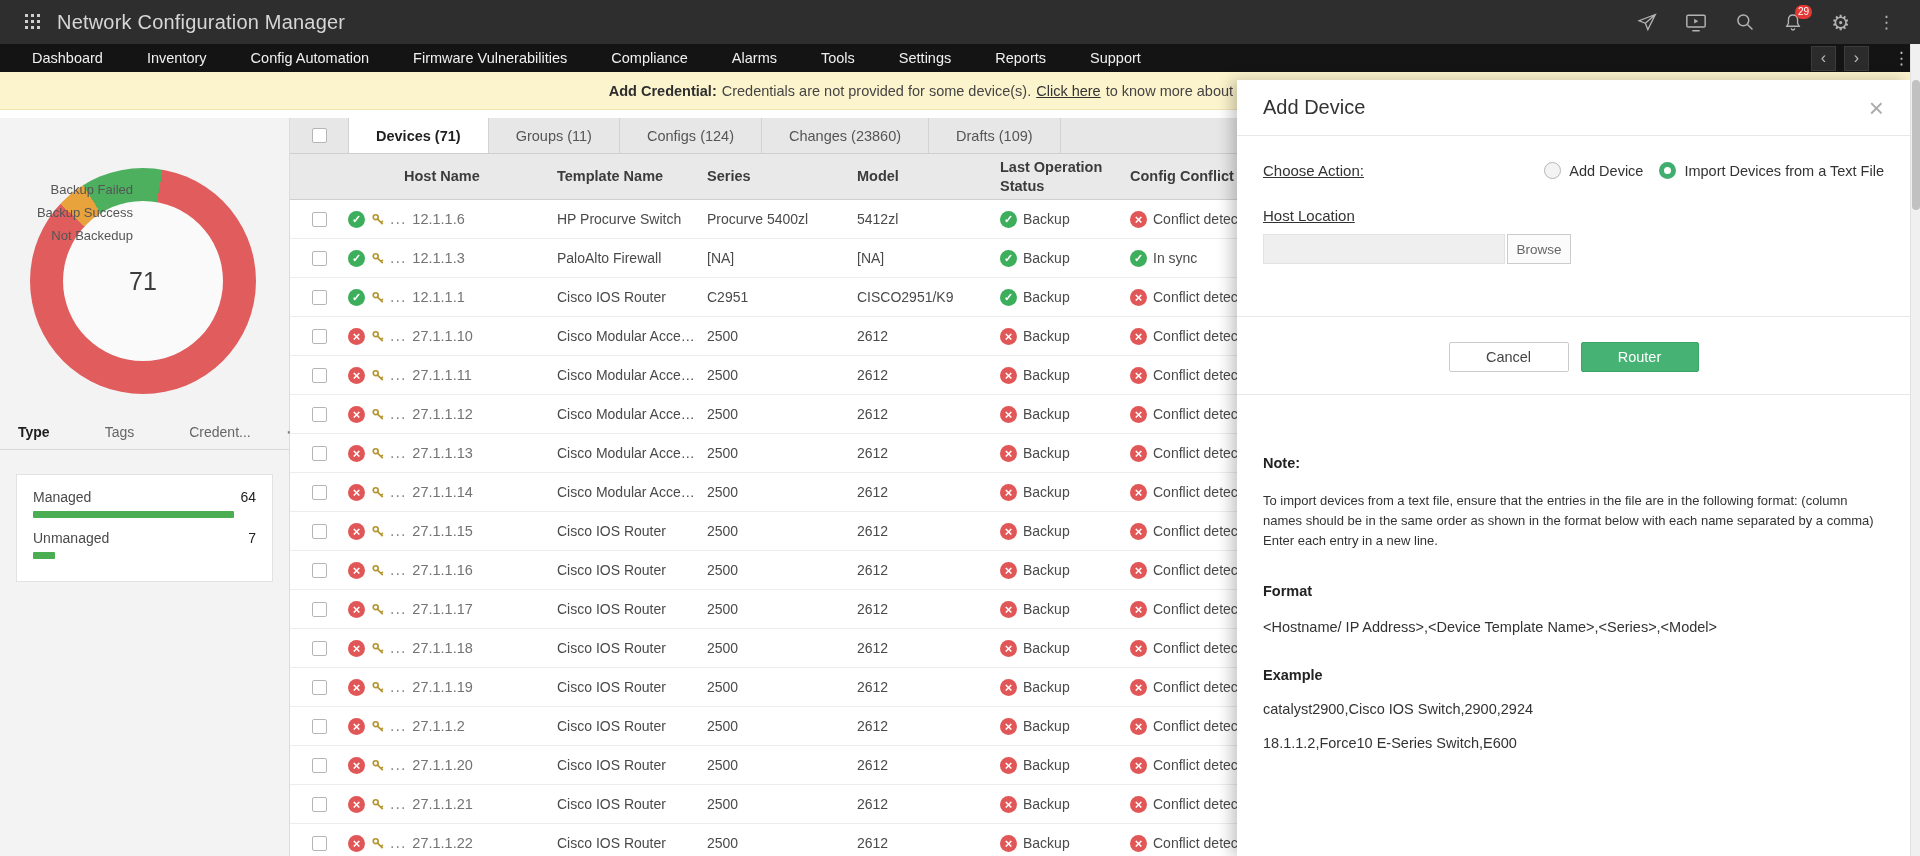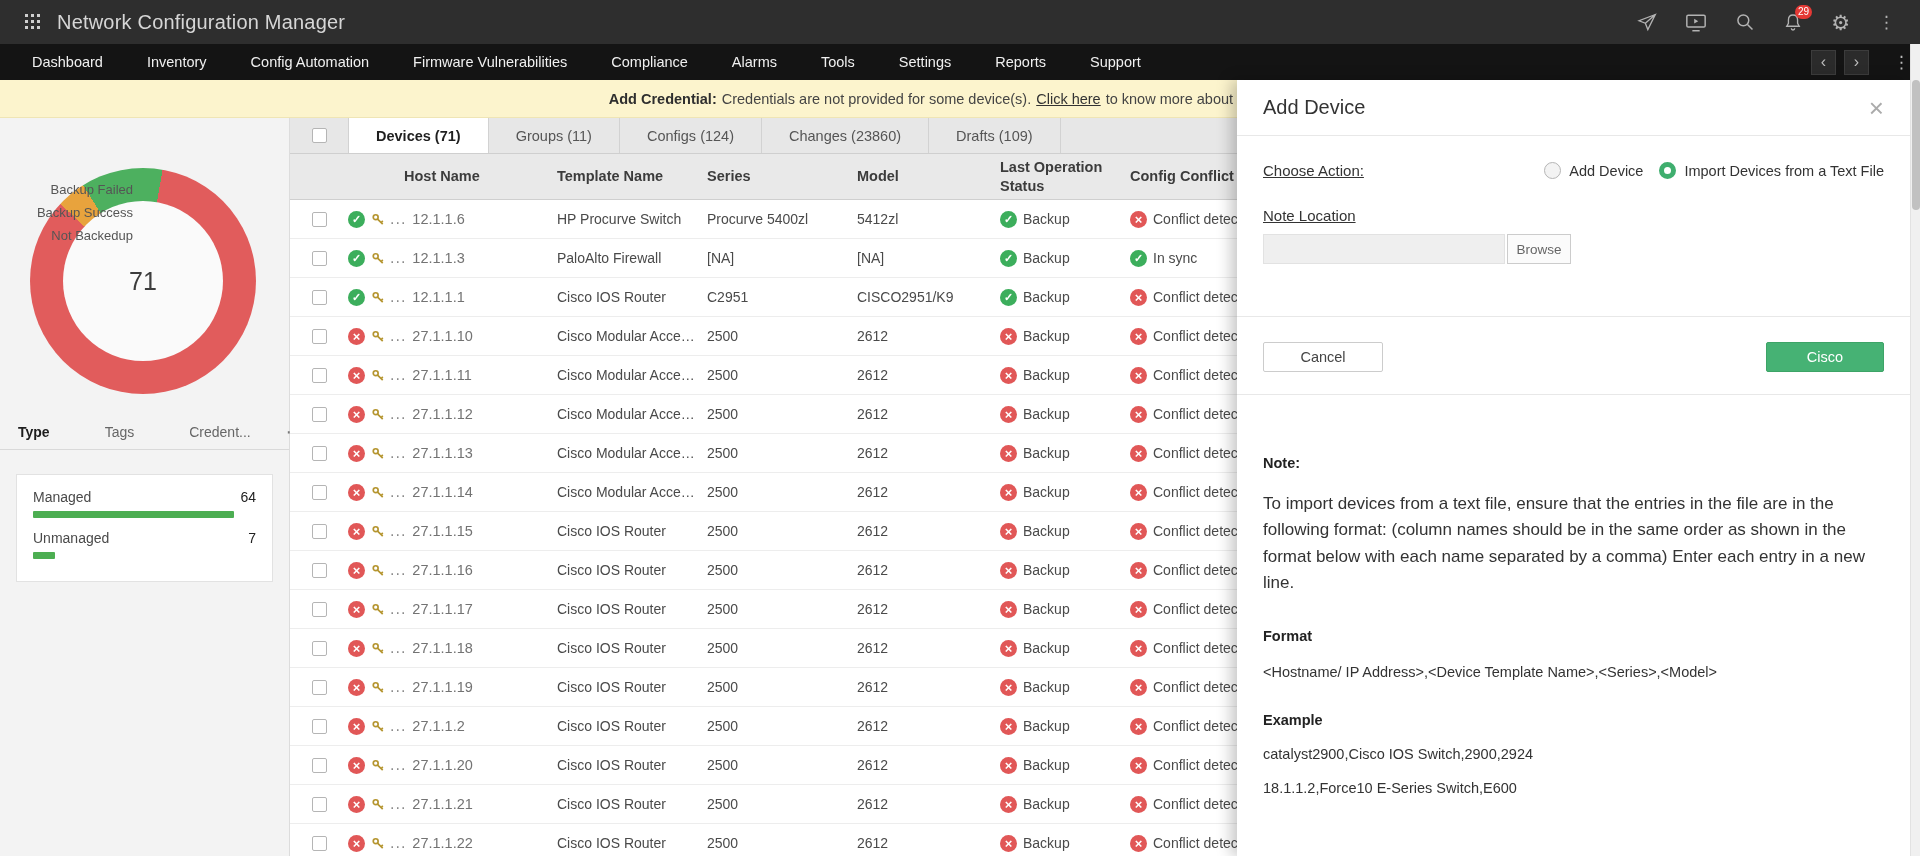"Dashboard" .main-nav { height: 36px -> 28px }
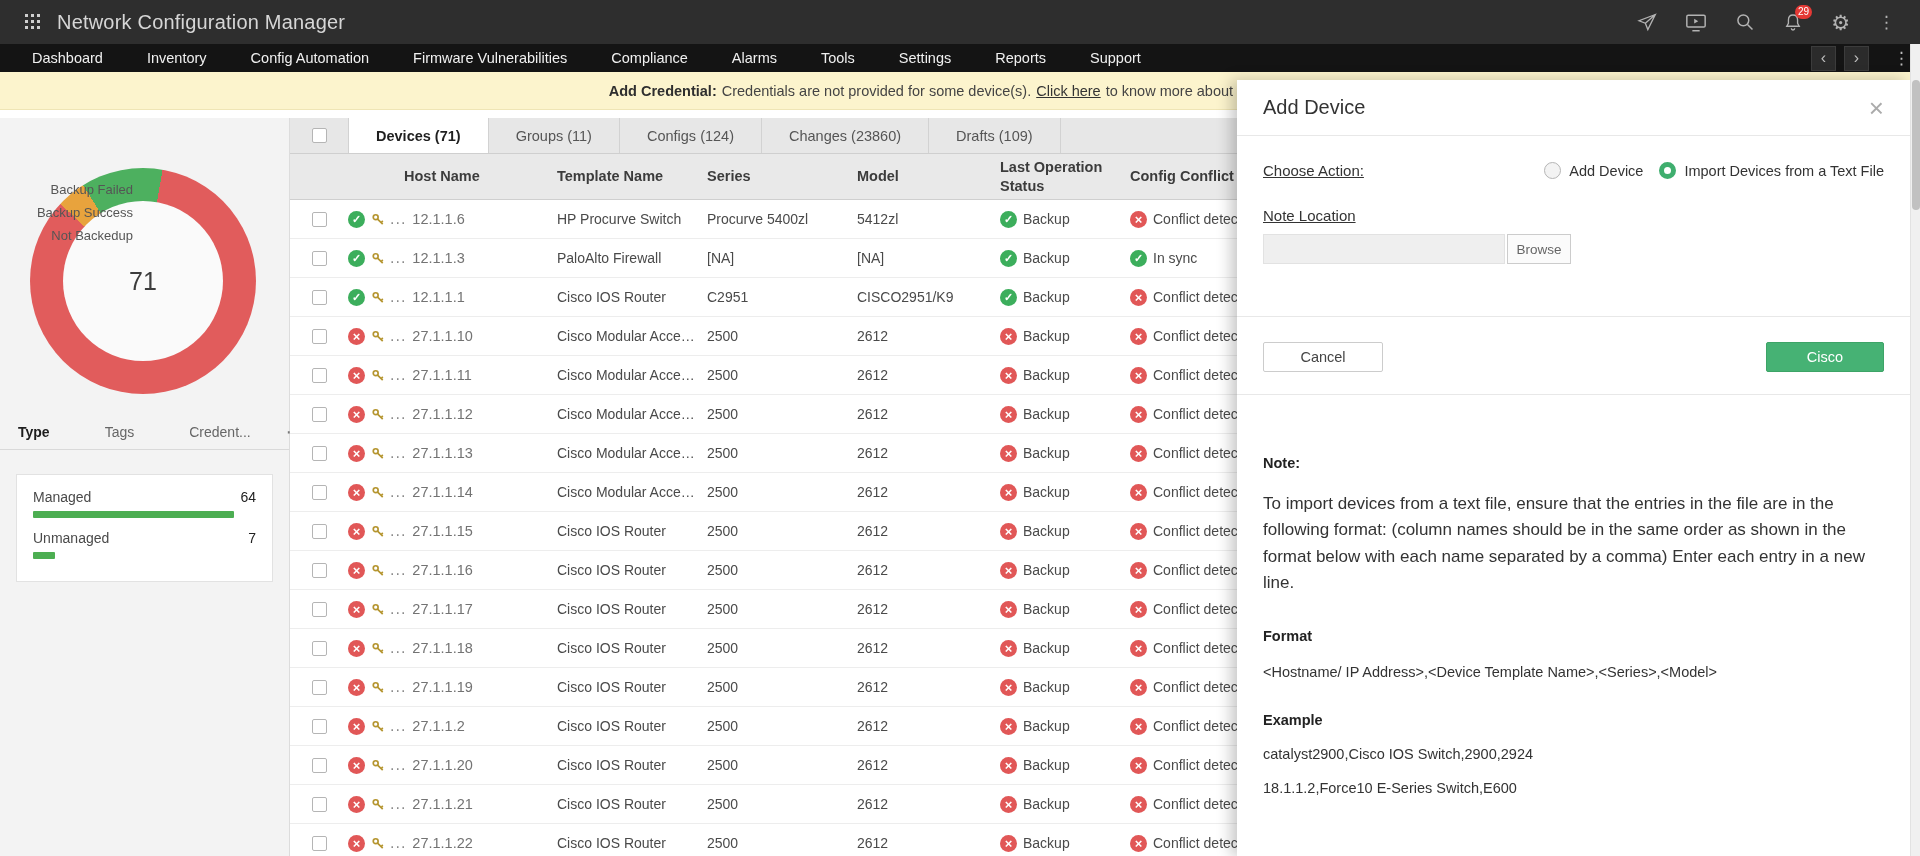"Note Location" div.field-label { text: Note -> Host }
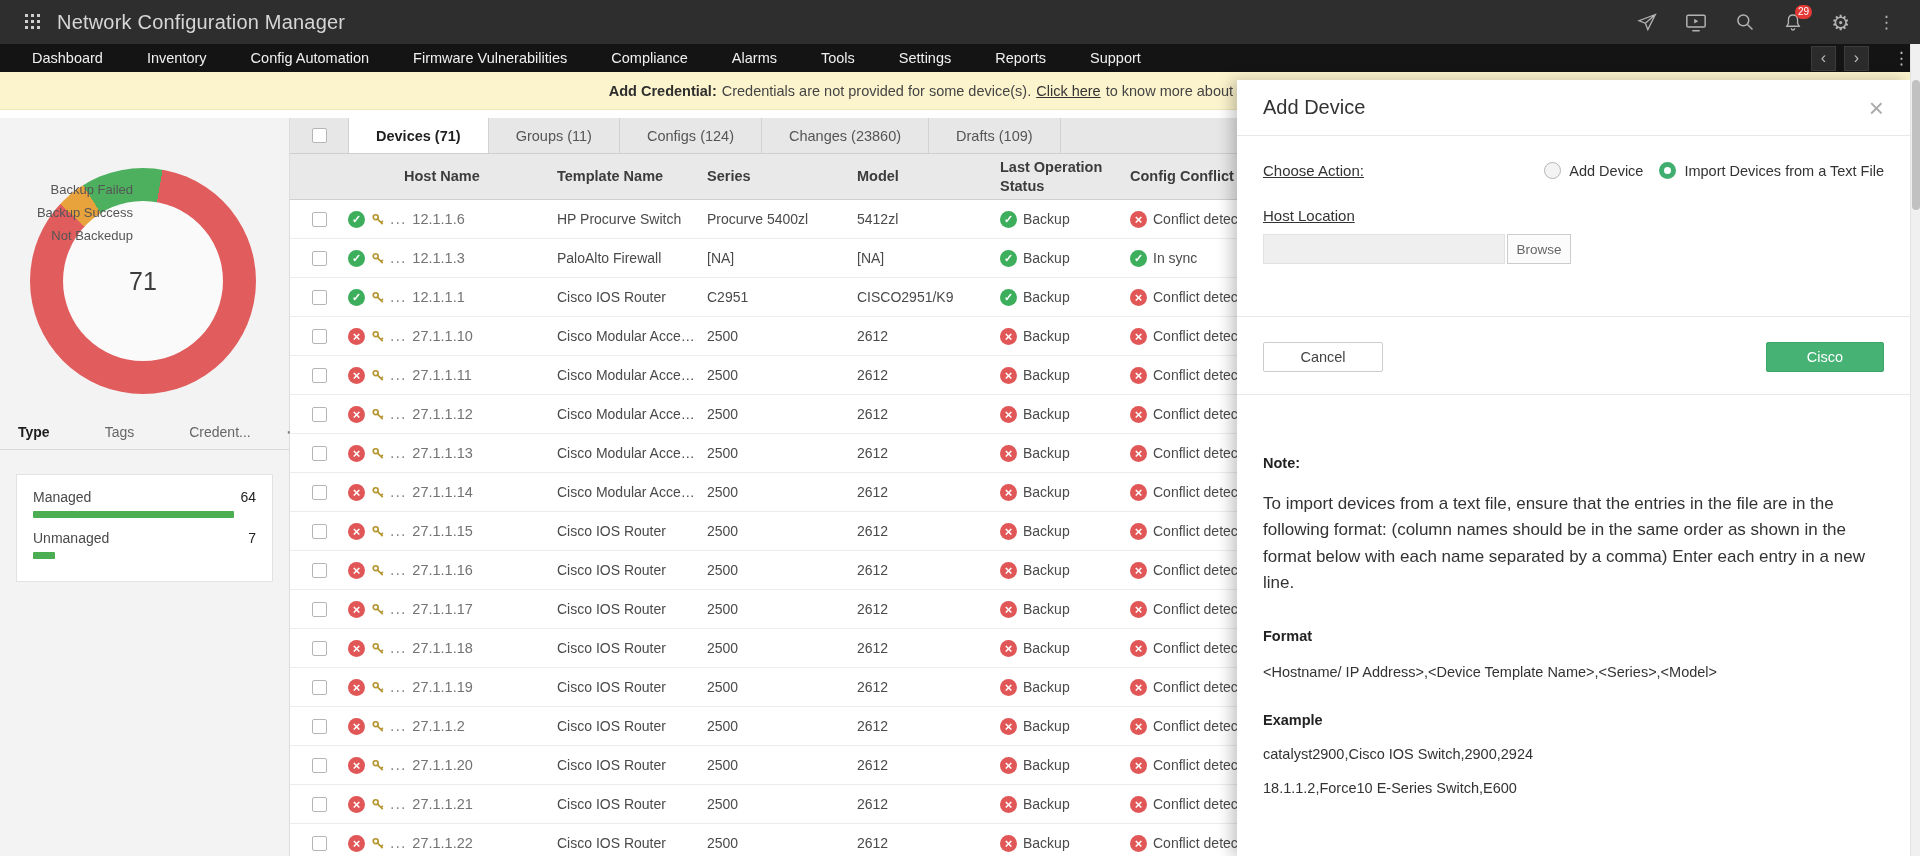"Cancel" .btn-row { justify-content: space-between -> center }
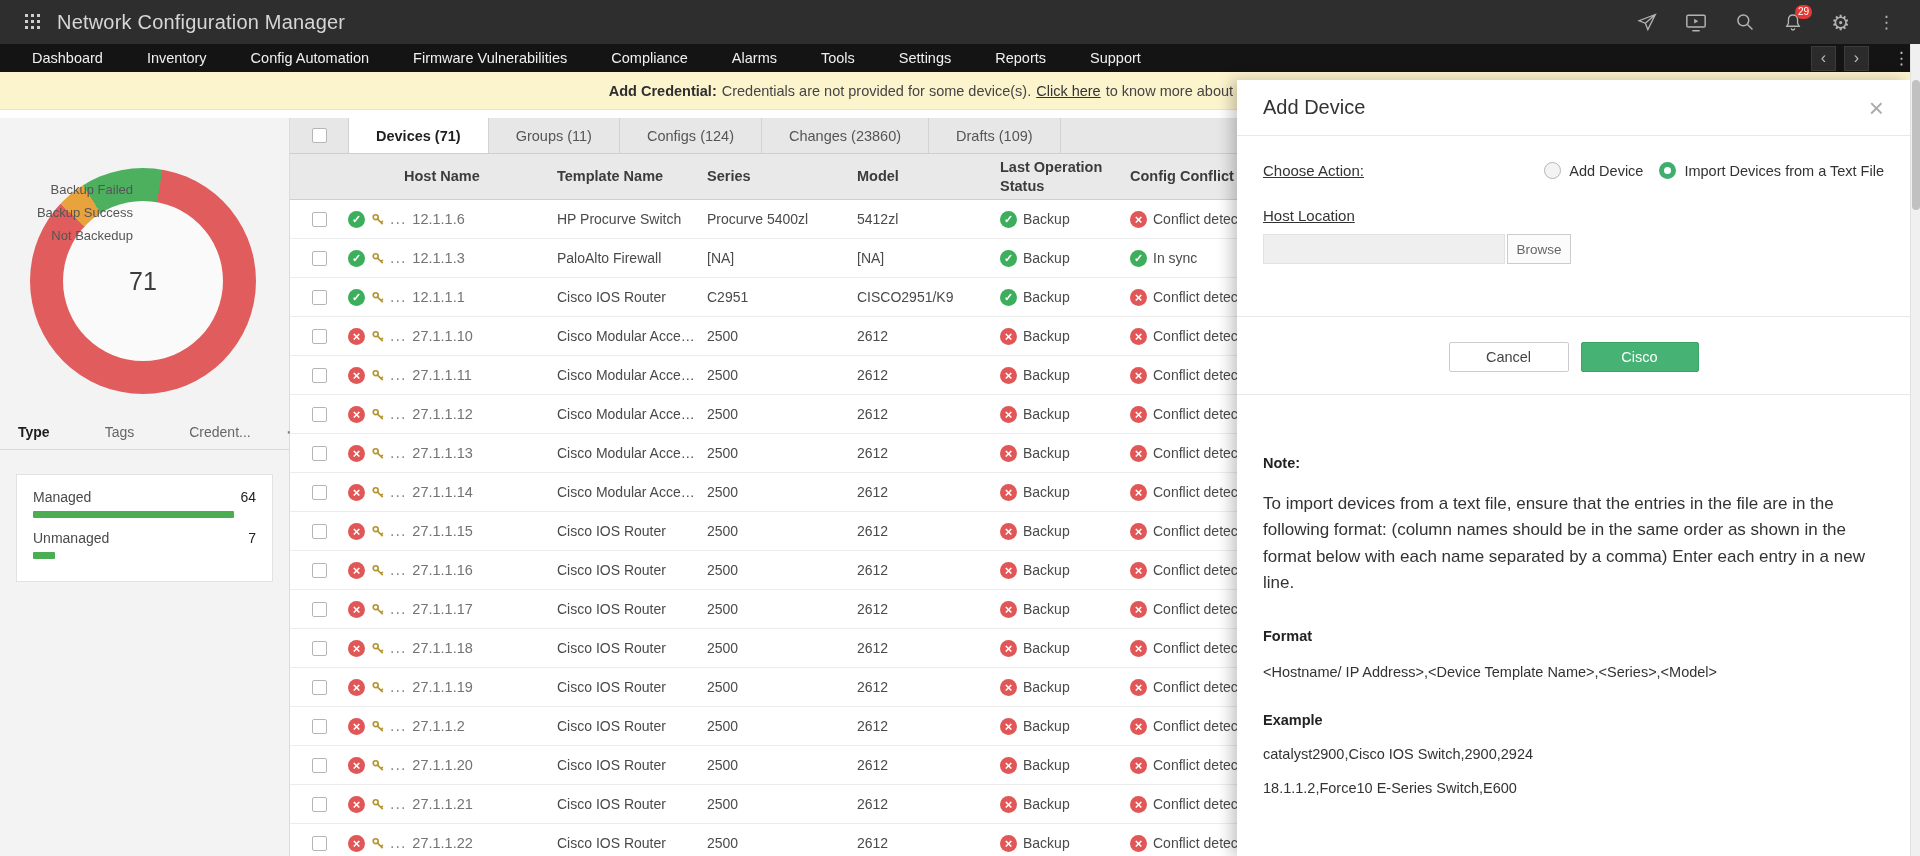"Cisco" button.btn { text: Cisco -> Router }
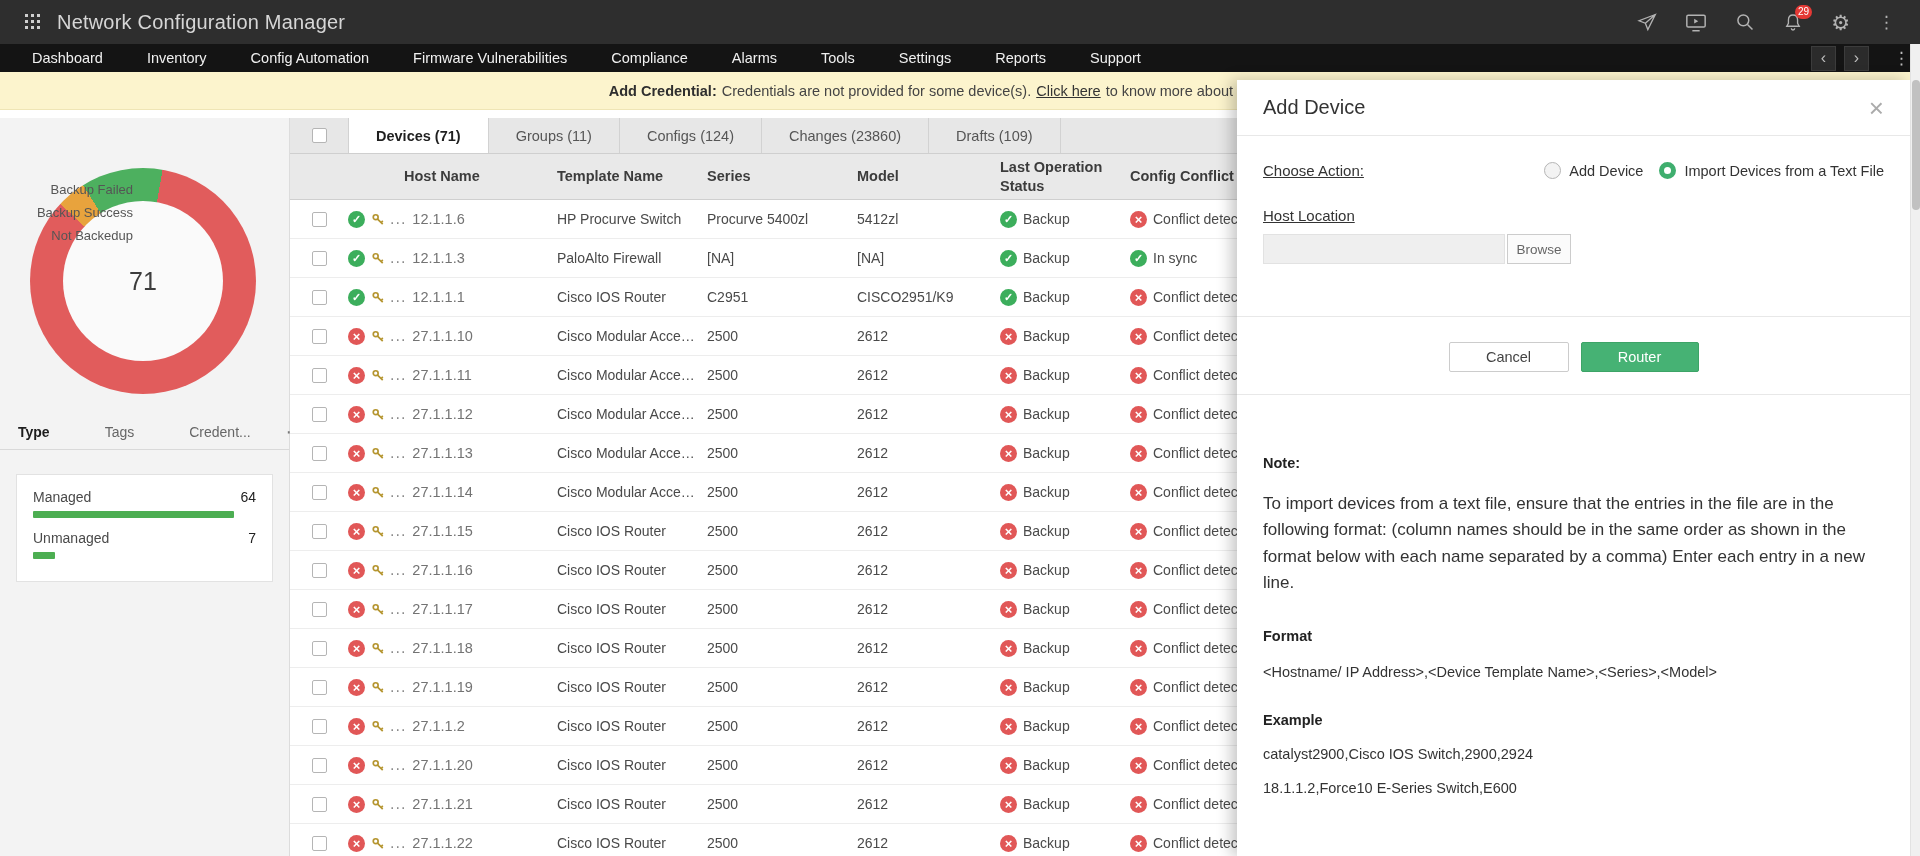"To import devices from a" .note-text { font-size: 17px -> 13px }
